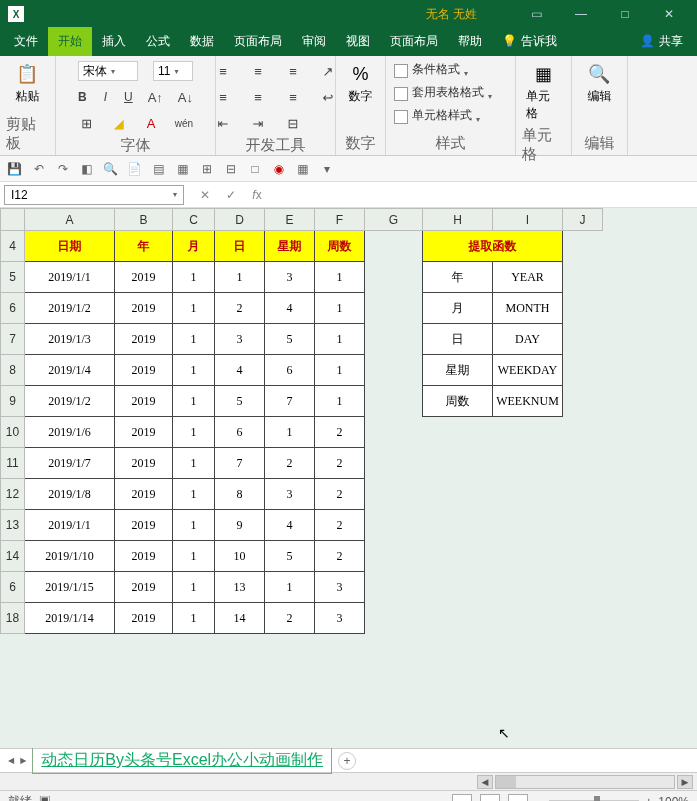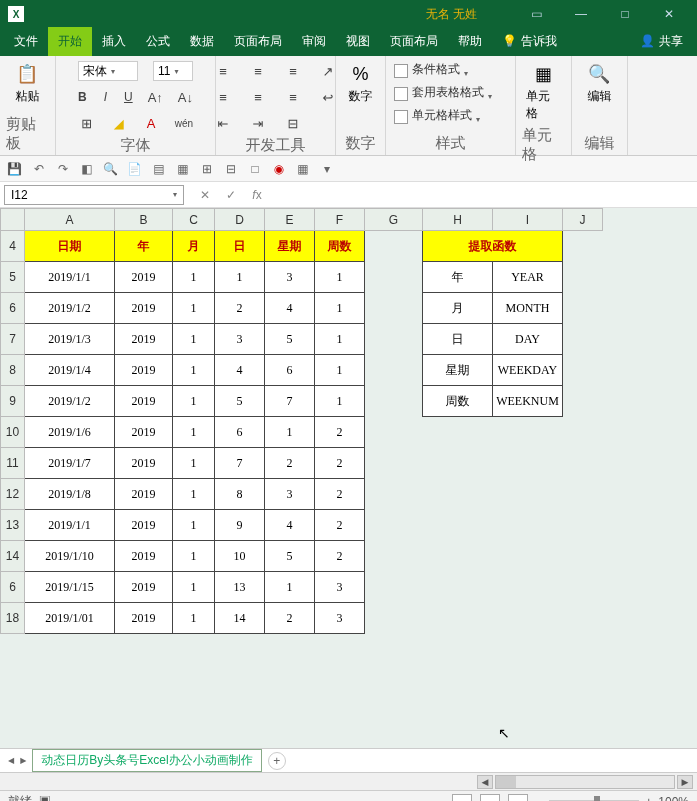"2019/1/01" td.cell { text: 2019/1/01 -> 2019/1/14 }
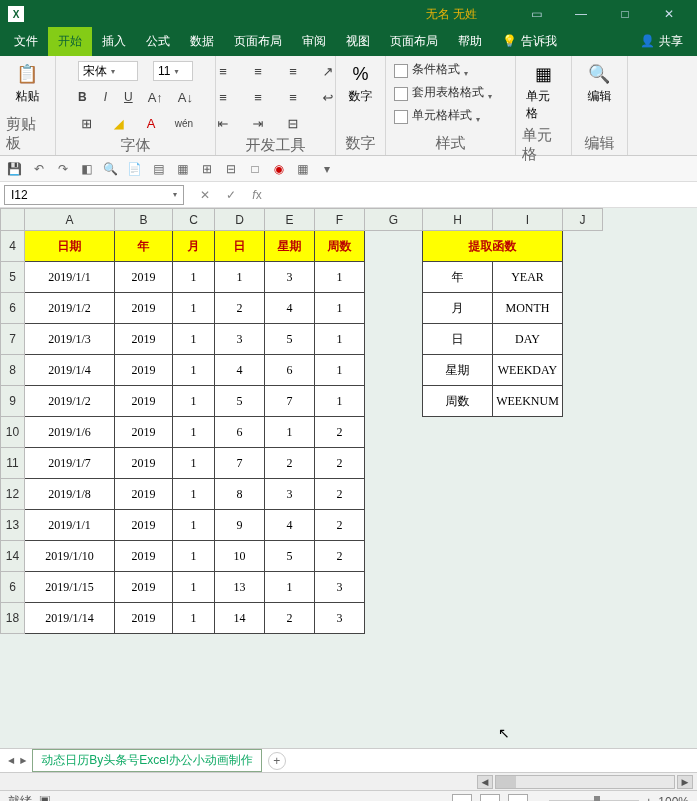"动态日历By头条号Excel办公小动画制作" .sheettab { font-size: 12px -> 16px; text-decoration: none -> underline }
